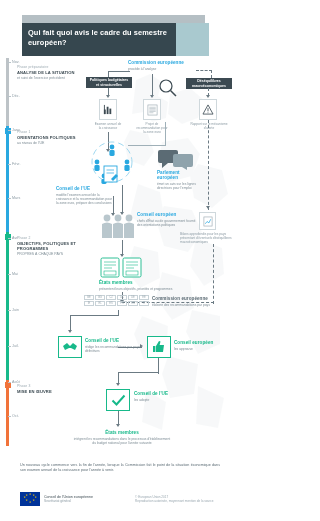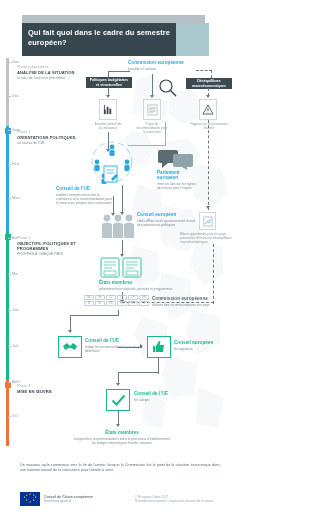"Qui fait quoi dans le" div { text: dans -> avis }
